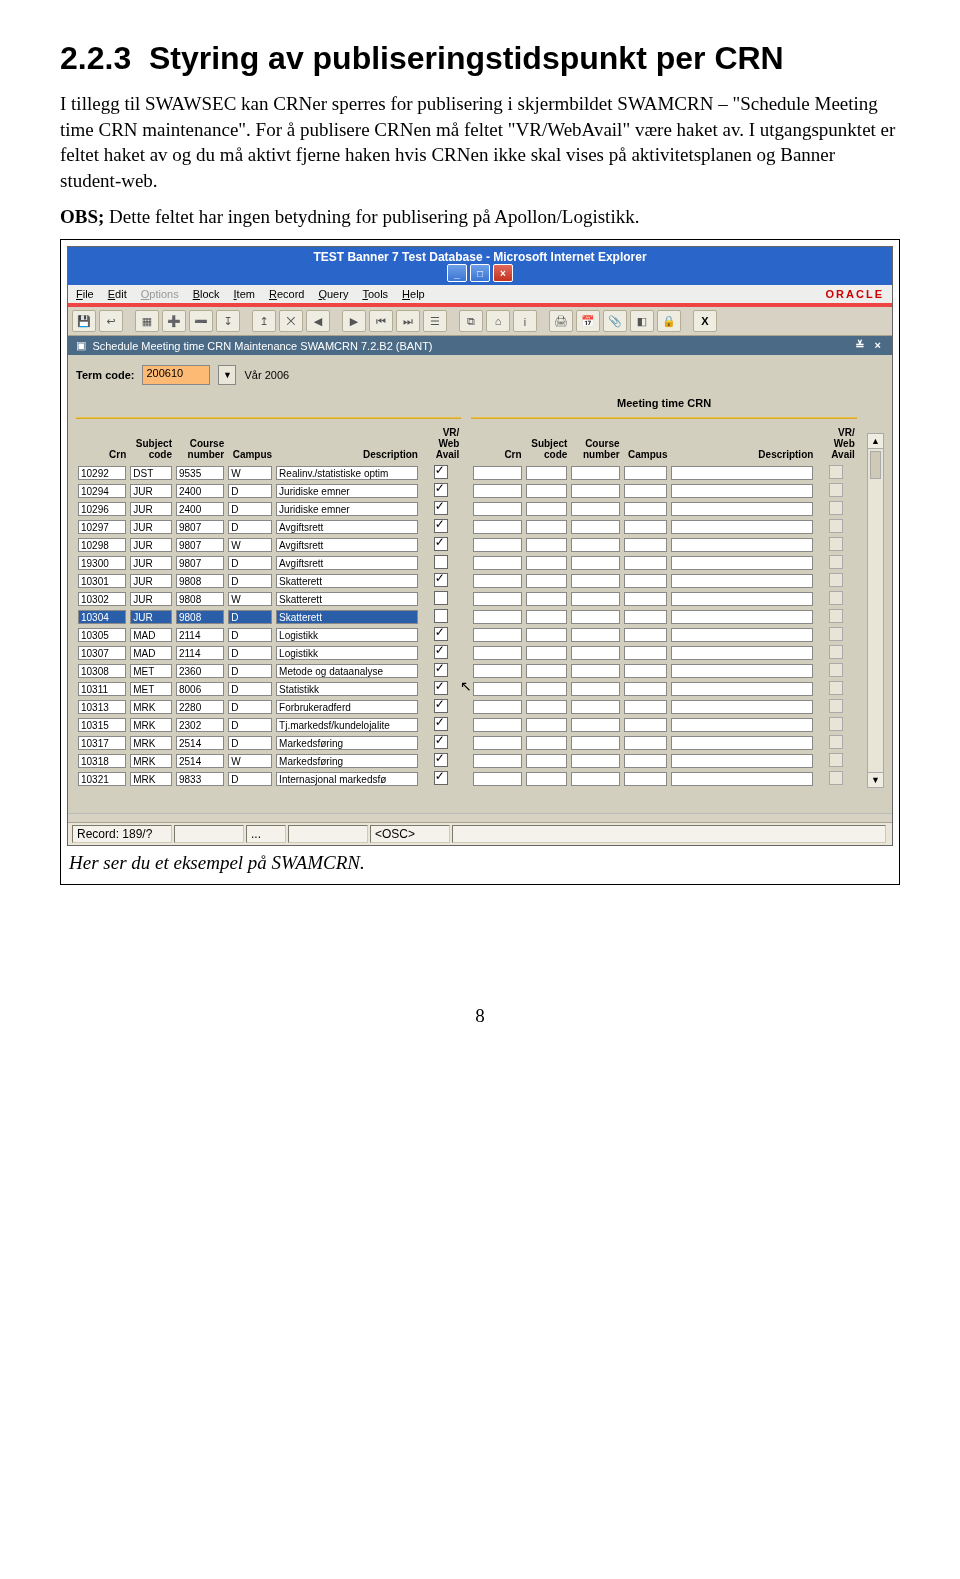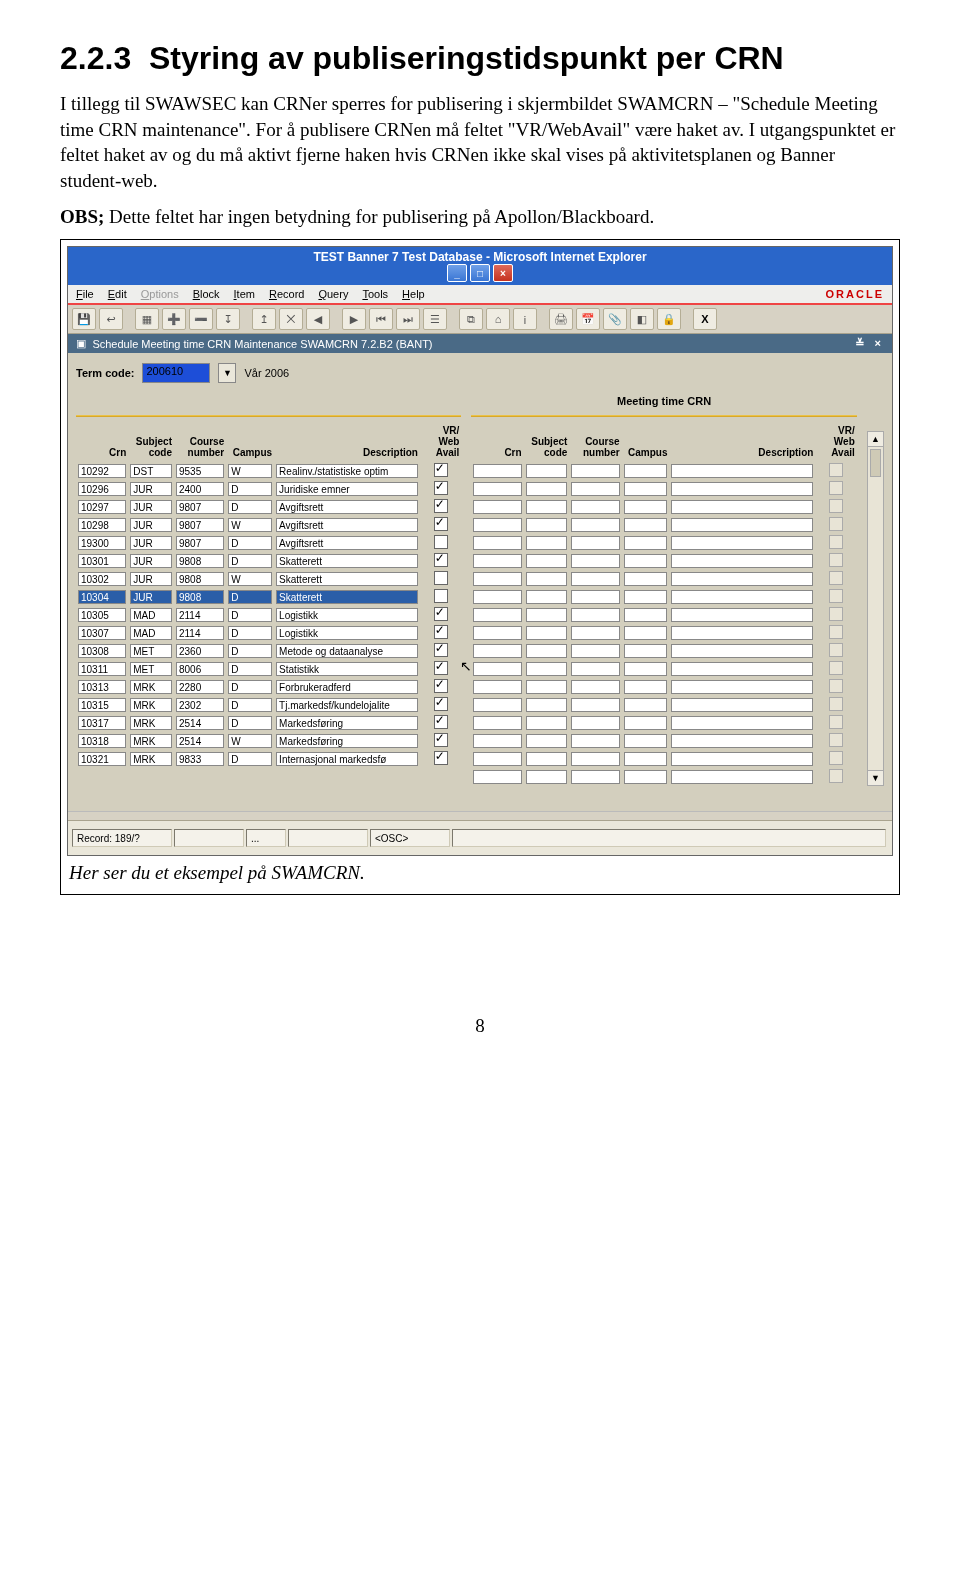"Dette feltet har ingen betydning" span { text: Apollon/Blackboard -> Apollon/Logistikk }
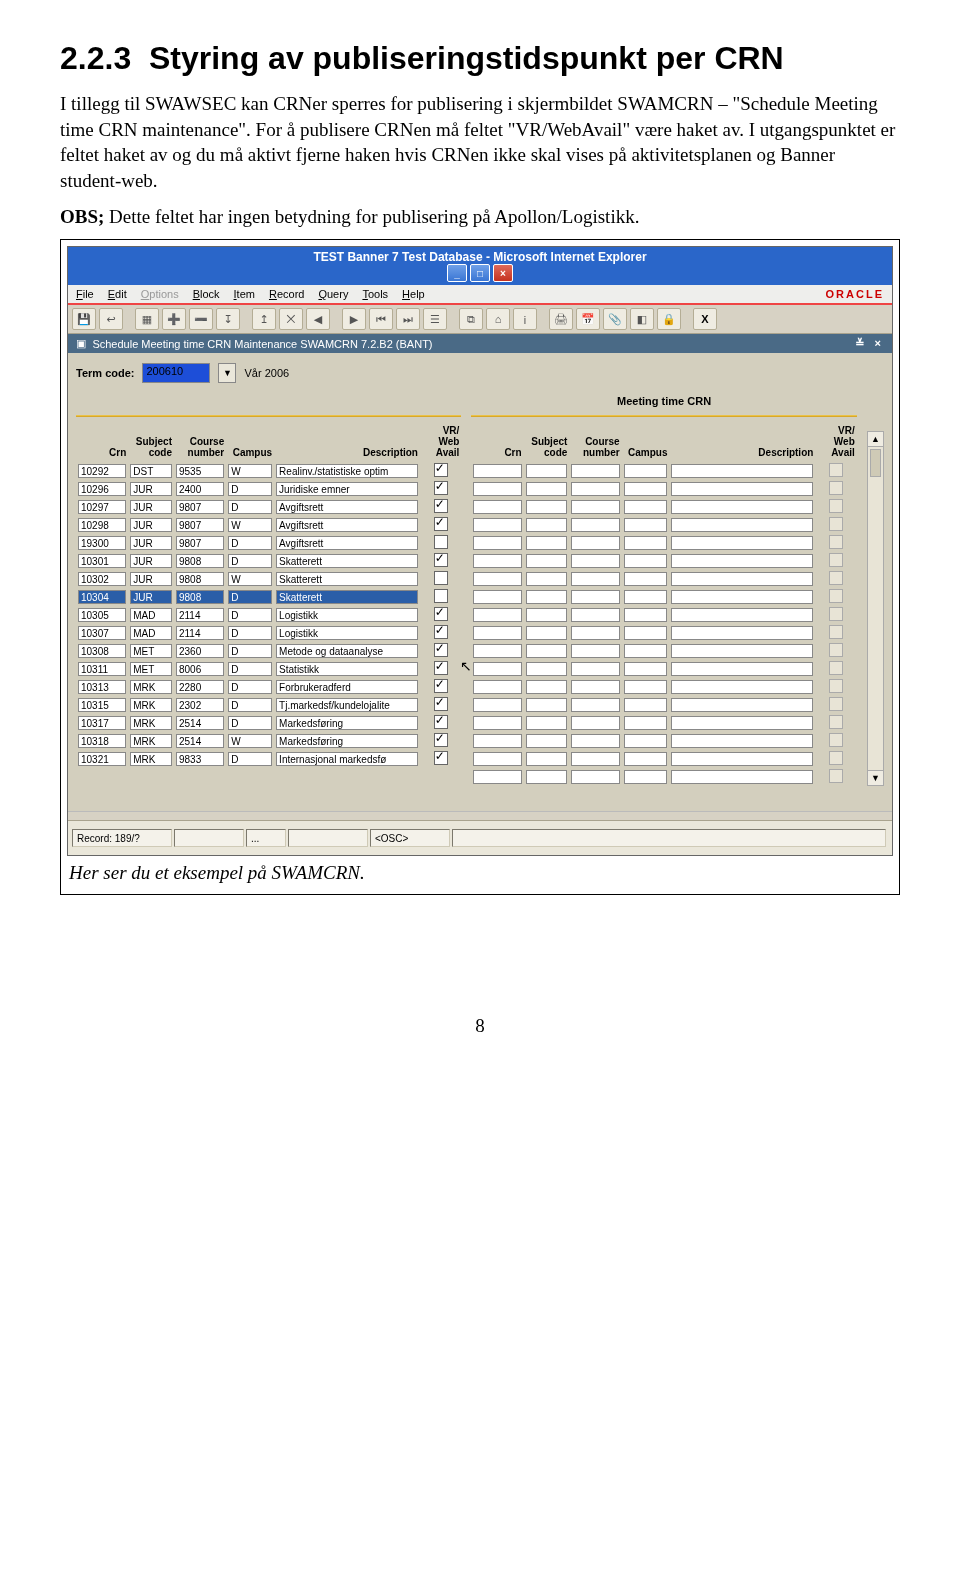"File" .menubar { border-bottom: 2px solid #ef4444 -> 4px solid #ef4444 }
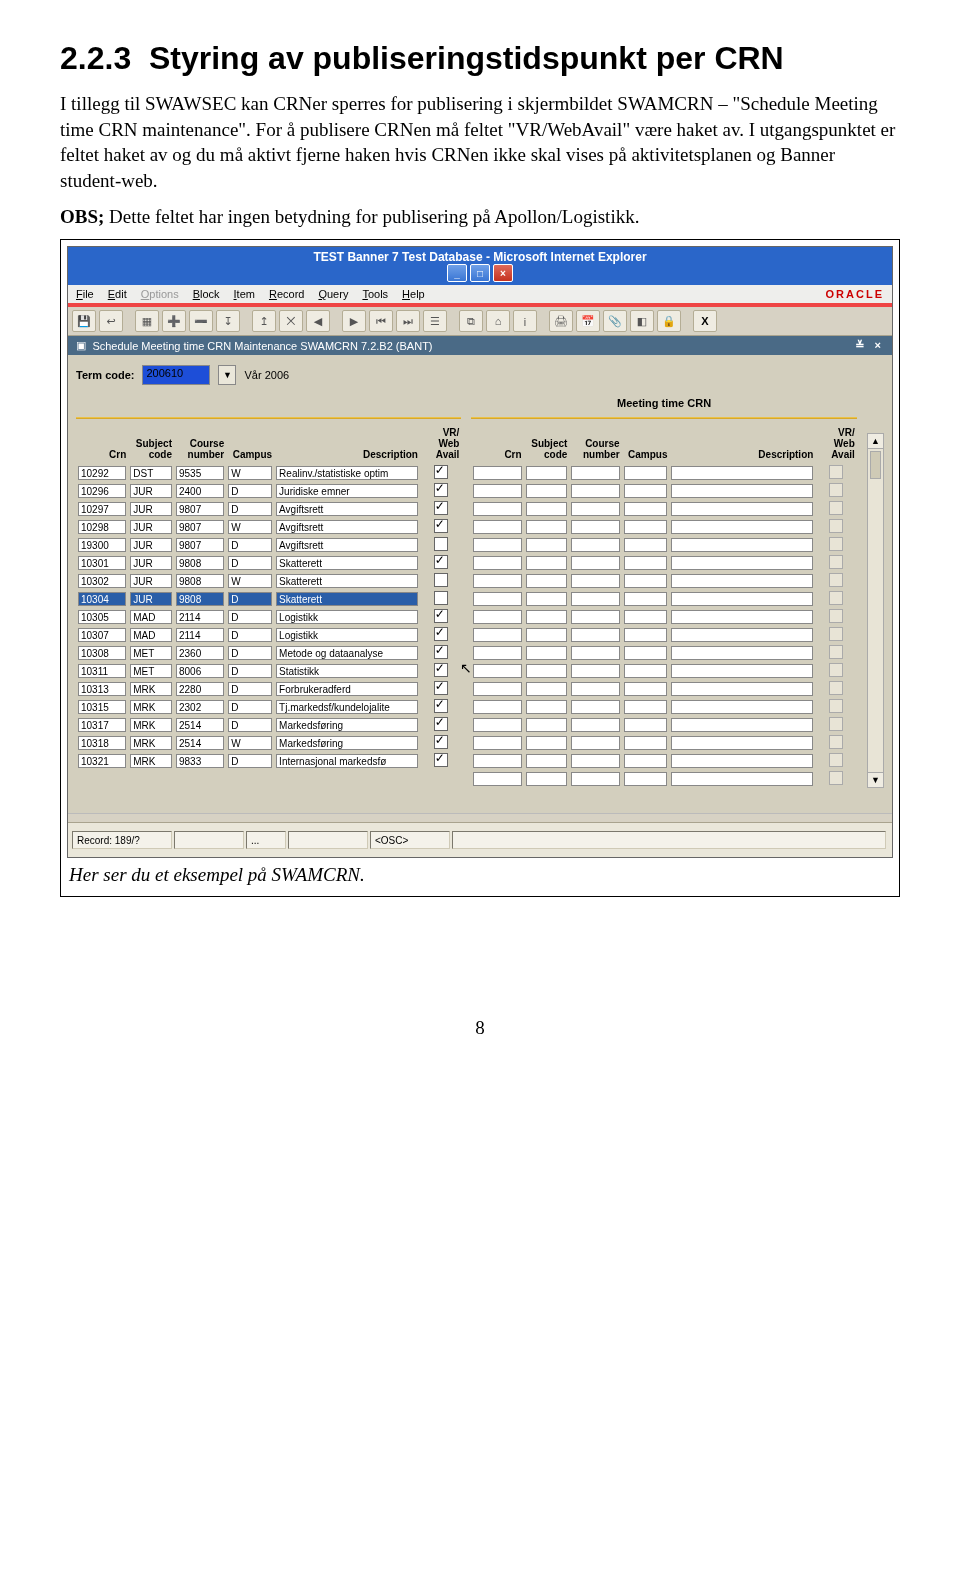"200610" .term-input { background: #1d4ed8 -> #fdba74 }
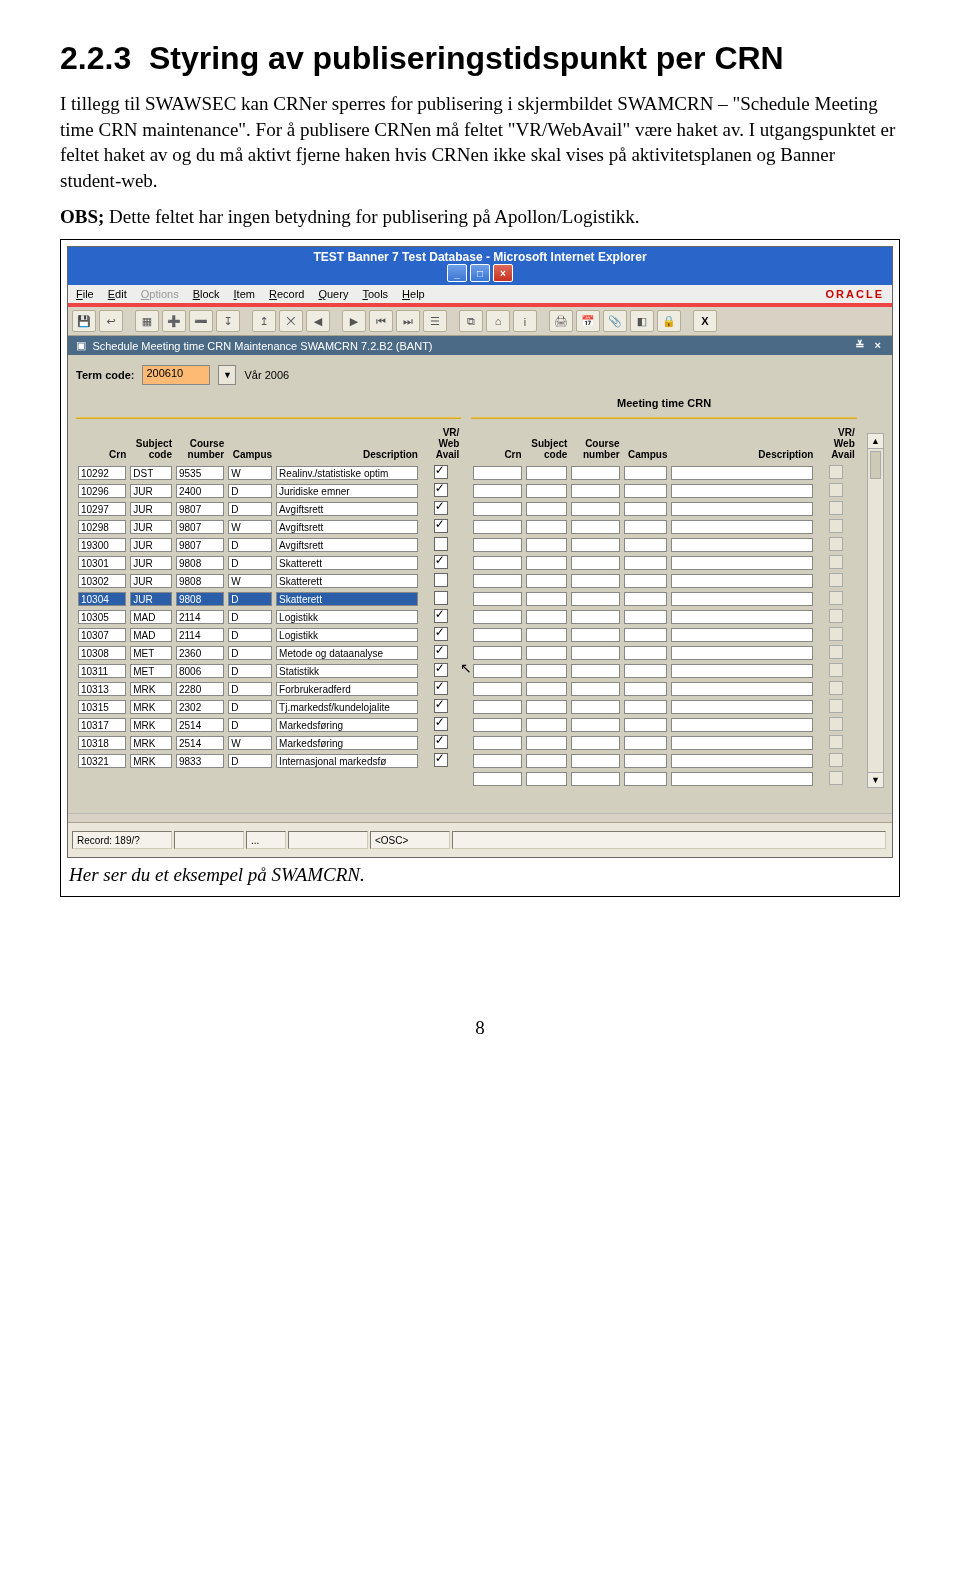"10294" tr { html: none -> <tr> <td> <div>10294</div> </td> <td> <div>JUR</div> </td> <td> <div>2400</div> </td> <td> <div>D</div> </td> <td> <div>Juridiske emner</div> </td> <td><span></span></td> </tr> }
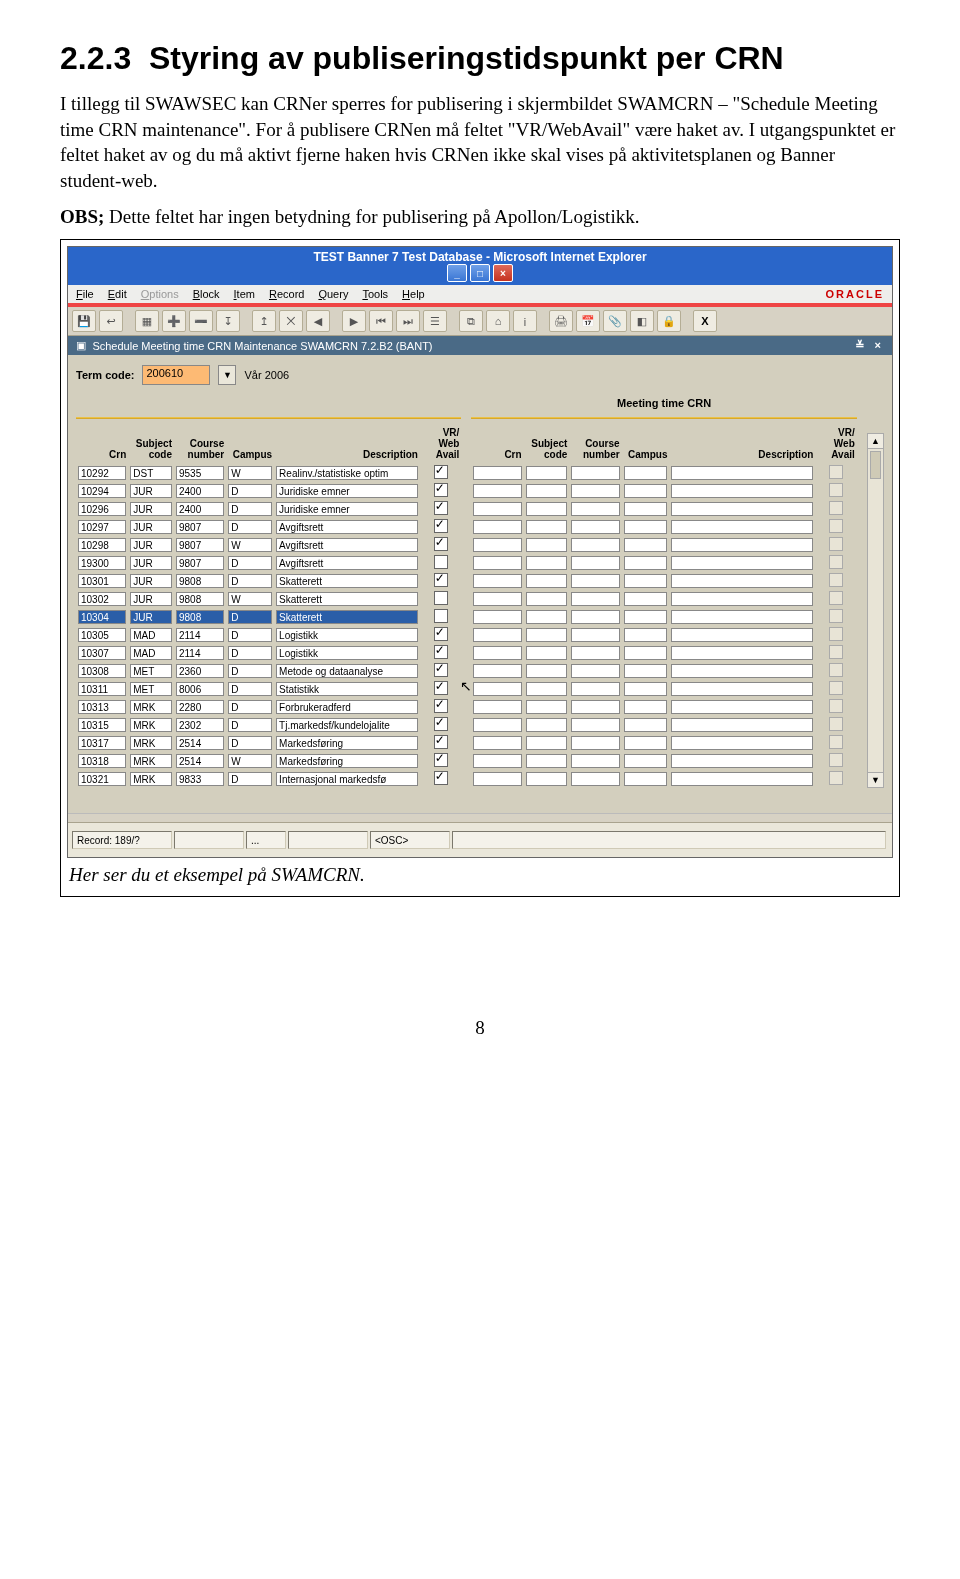"Record: 189/?" .statusbar { font-size: 10px -> 12px; padding: 8px 4px -> 2px 4px }
